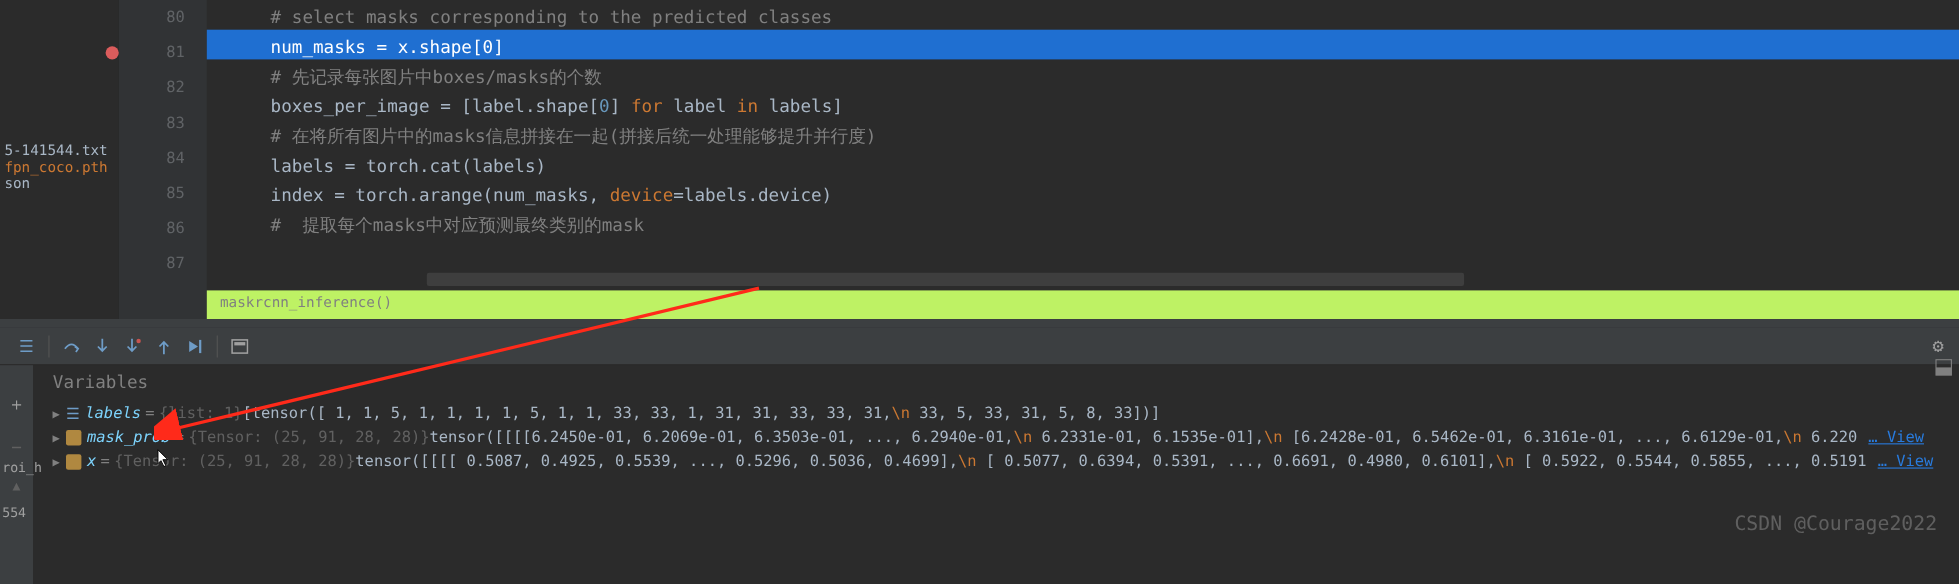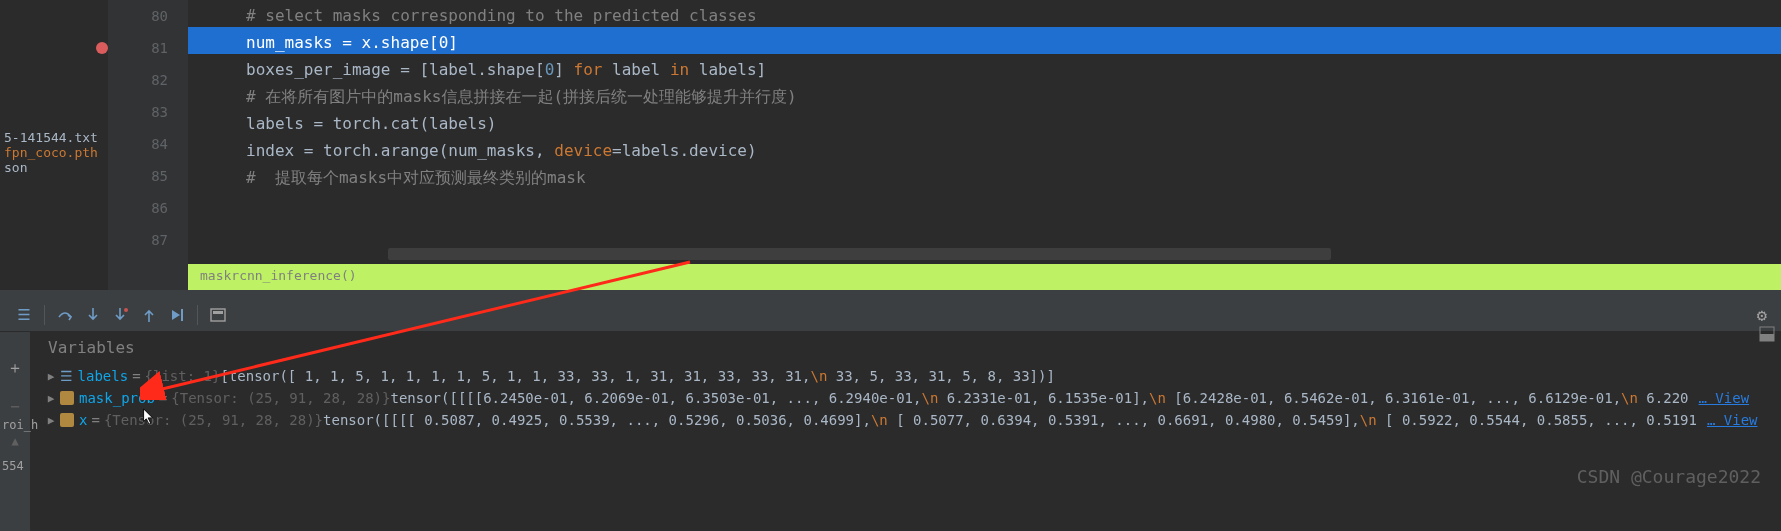"# 先记录每张图片中boxes/masks的个数" div.code-line { html: none -> <div><span># 先记录每张图片中boxes/masks的个数</span></div> }
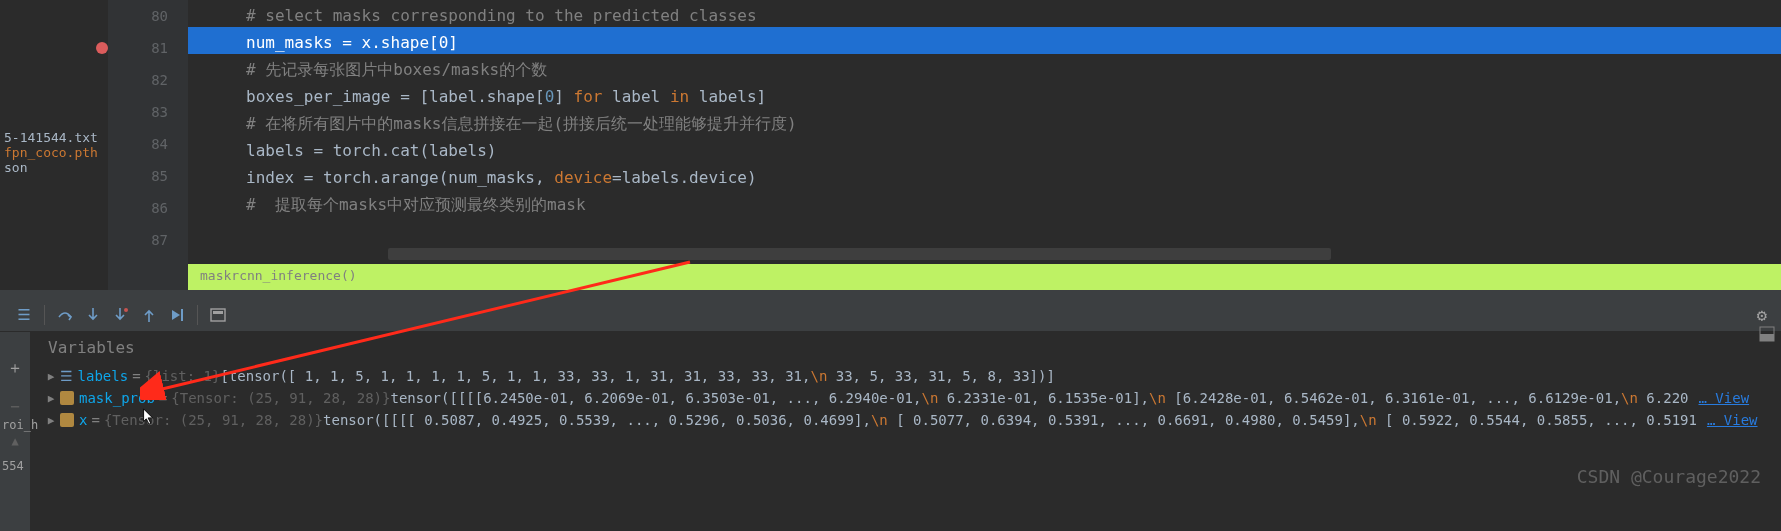"labels" .var-name { color: #0ea5e9 -> #7dd3fc; font-style: none -> italic }
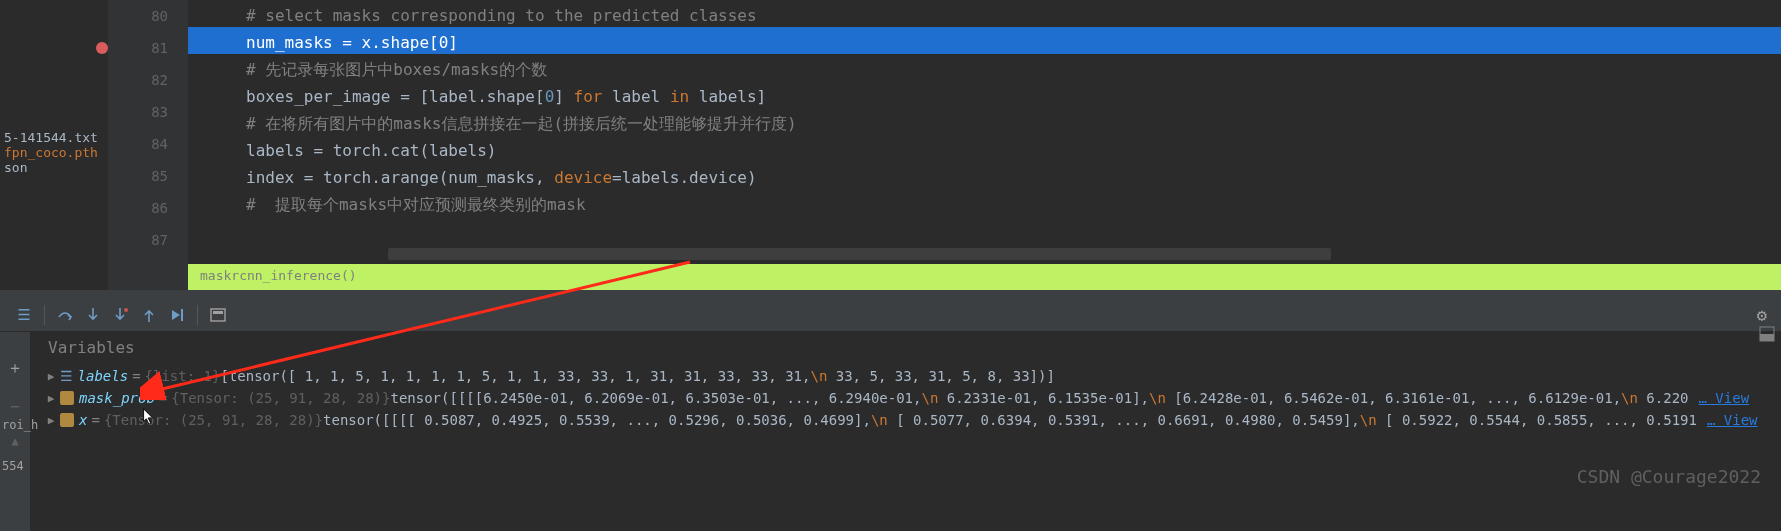"[ 0.5077, 0.6394, 0.5391, ...," span { text: 0.5459 -> 0.6101 }
